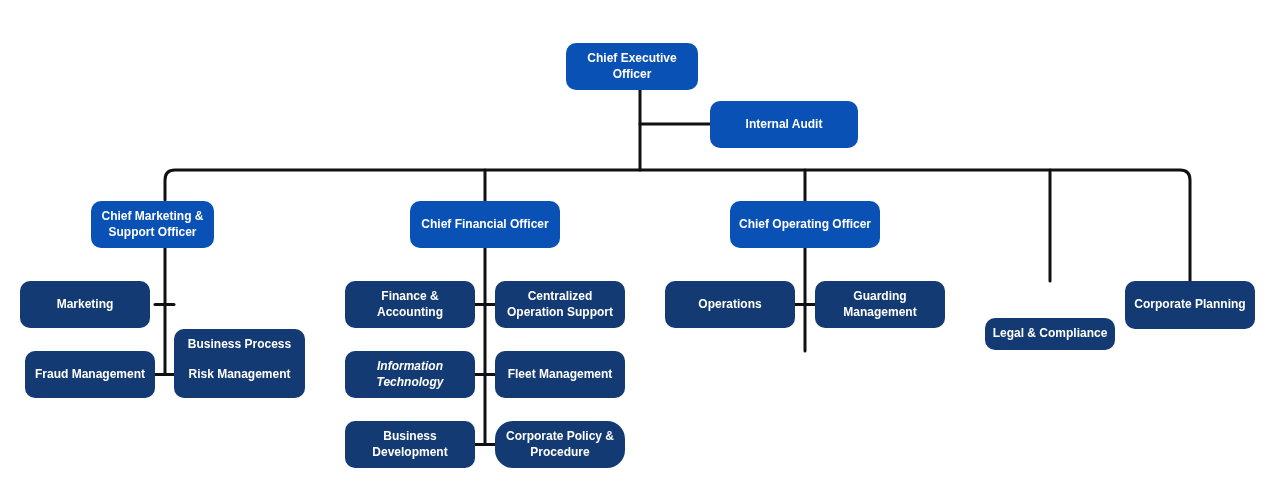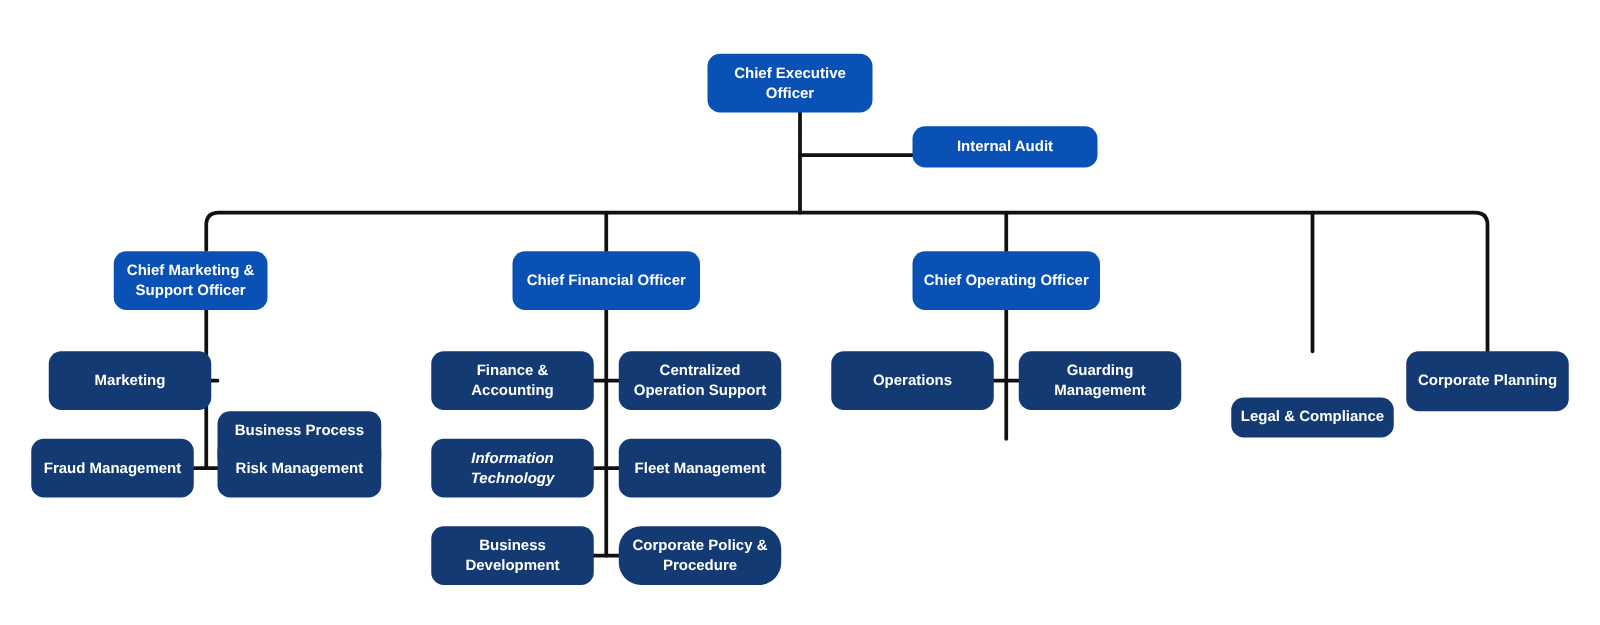"Internal Audit" div.node { height: 33px -> 47px; left: 730px -> 710px }
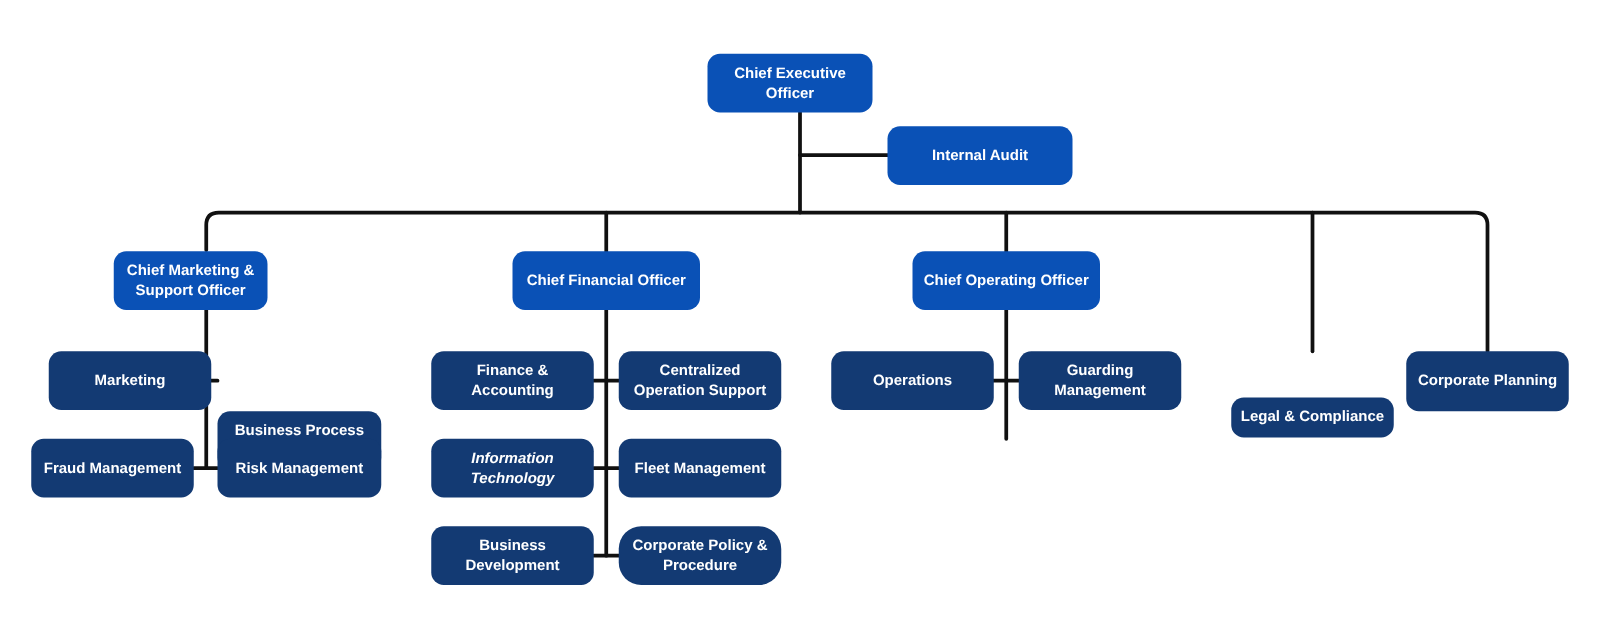"Marketing" div.node { left: 39px -> 20px }
